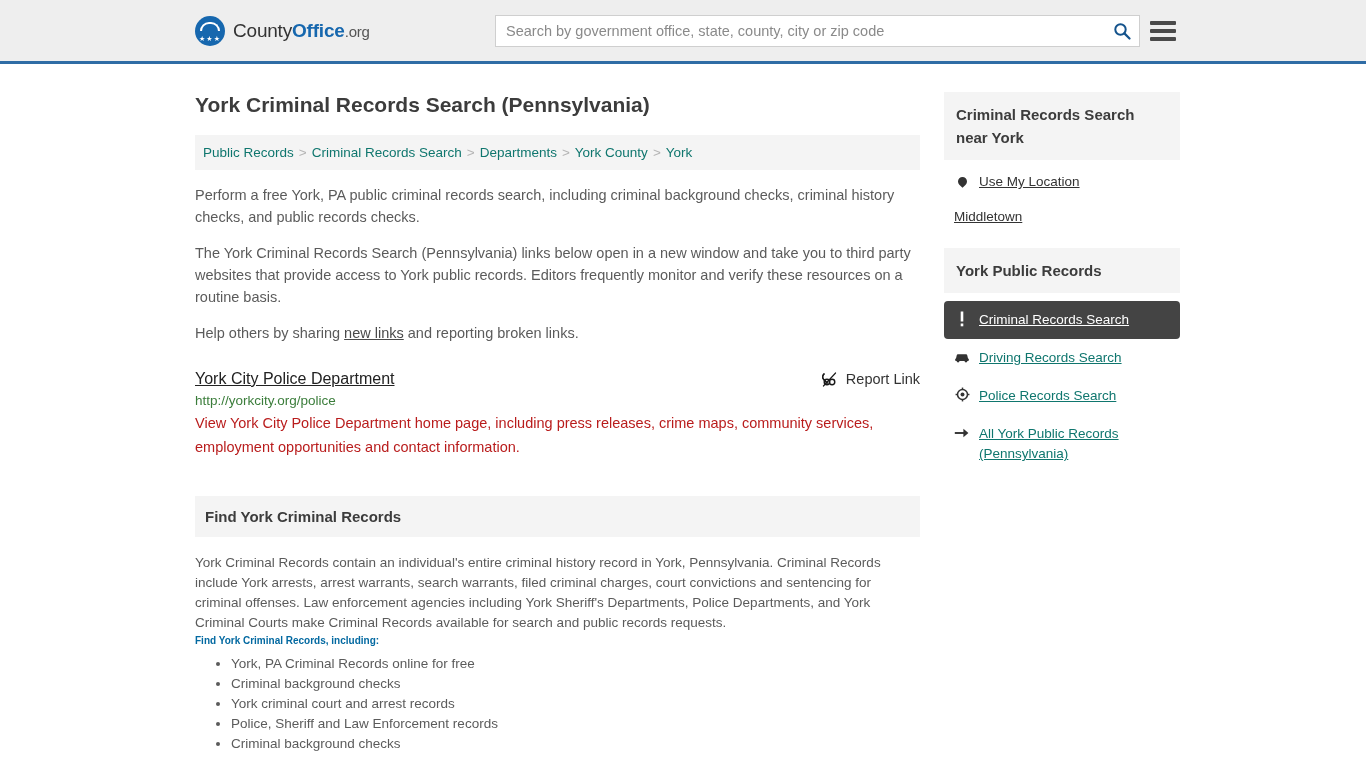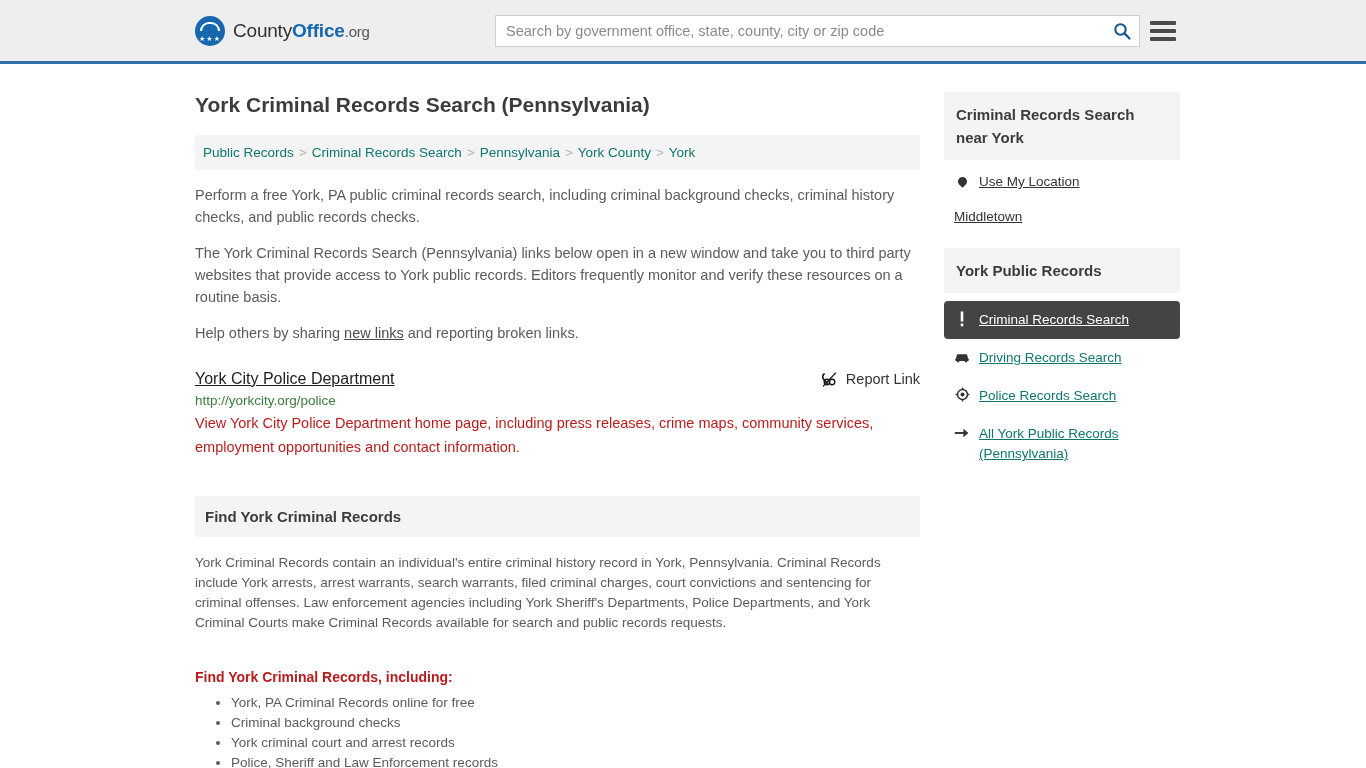"Pennsylvania" a { text: Pennsylvania -> Departments }
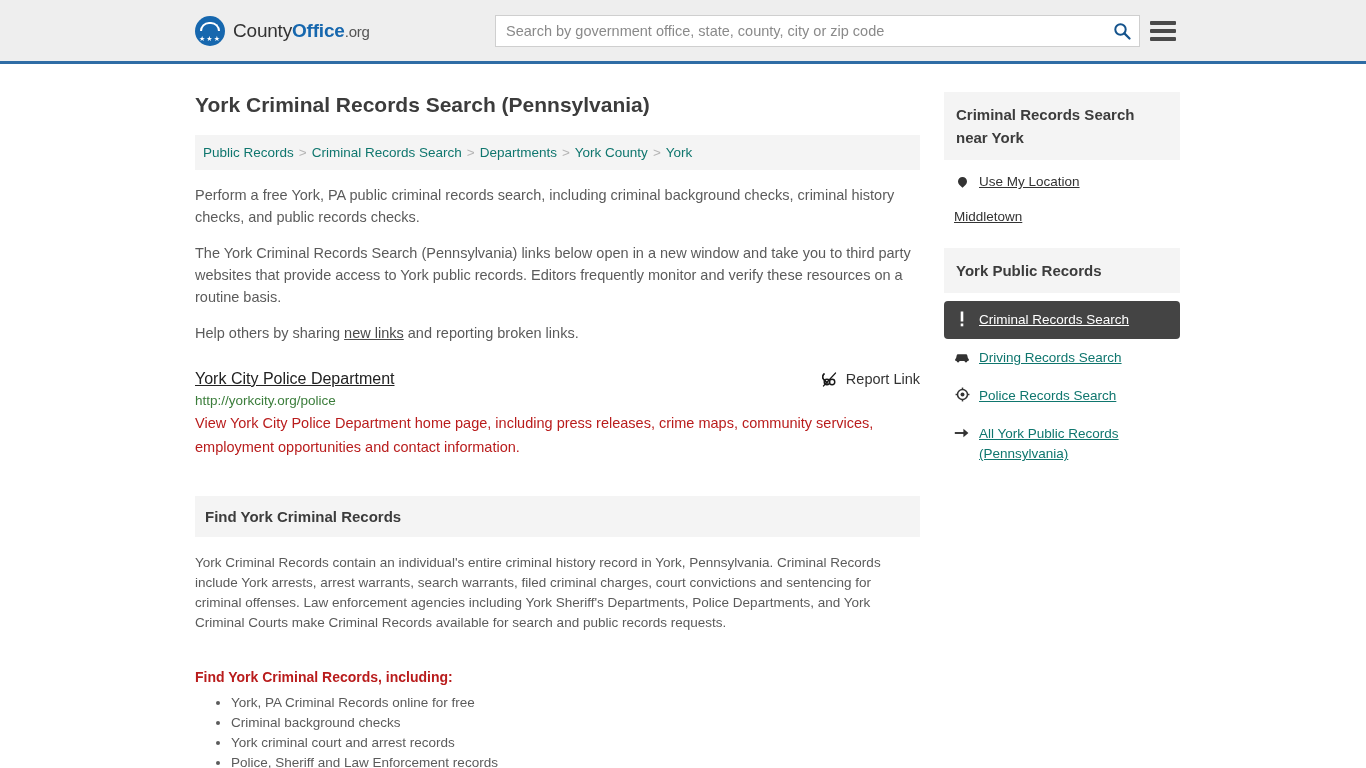"Find York Criminal Records, including:" .sub-head { color: #b91c1c -> #0369a1; font-size: 14px -> 10px; margin: 36px 0 8px 0 -> 2px 0 8px 0 }
